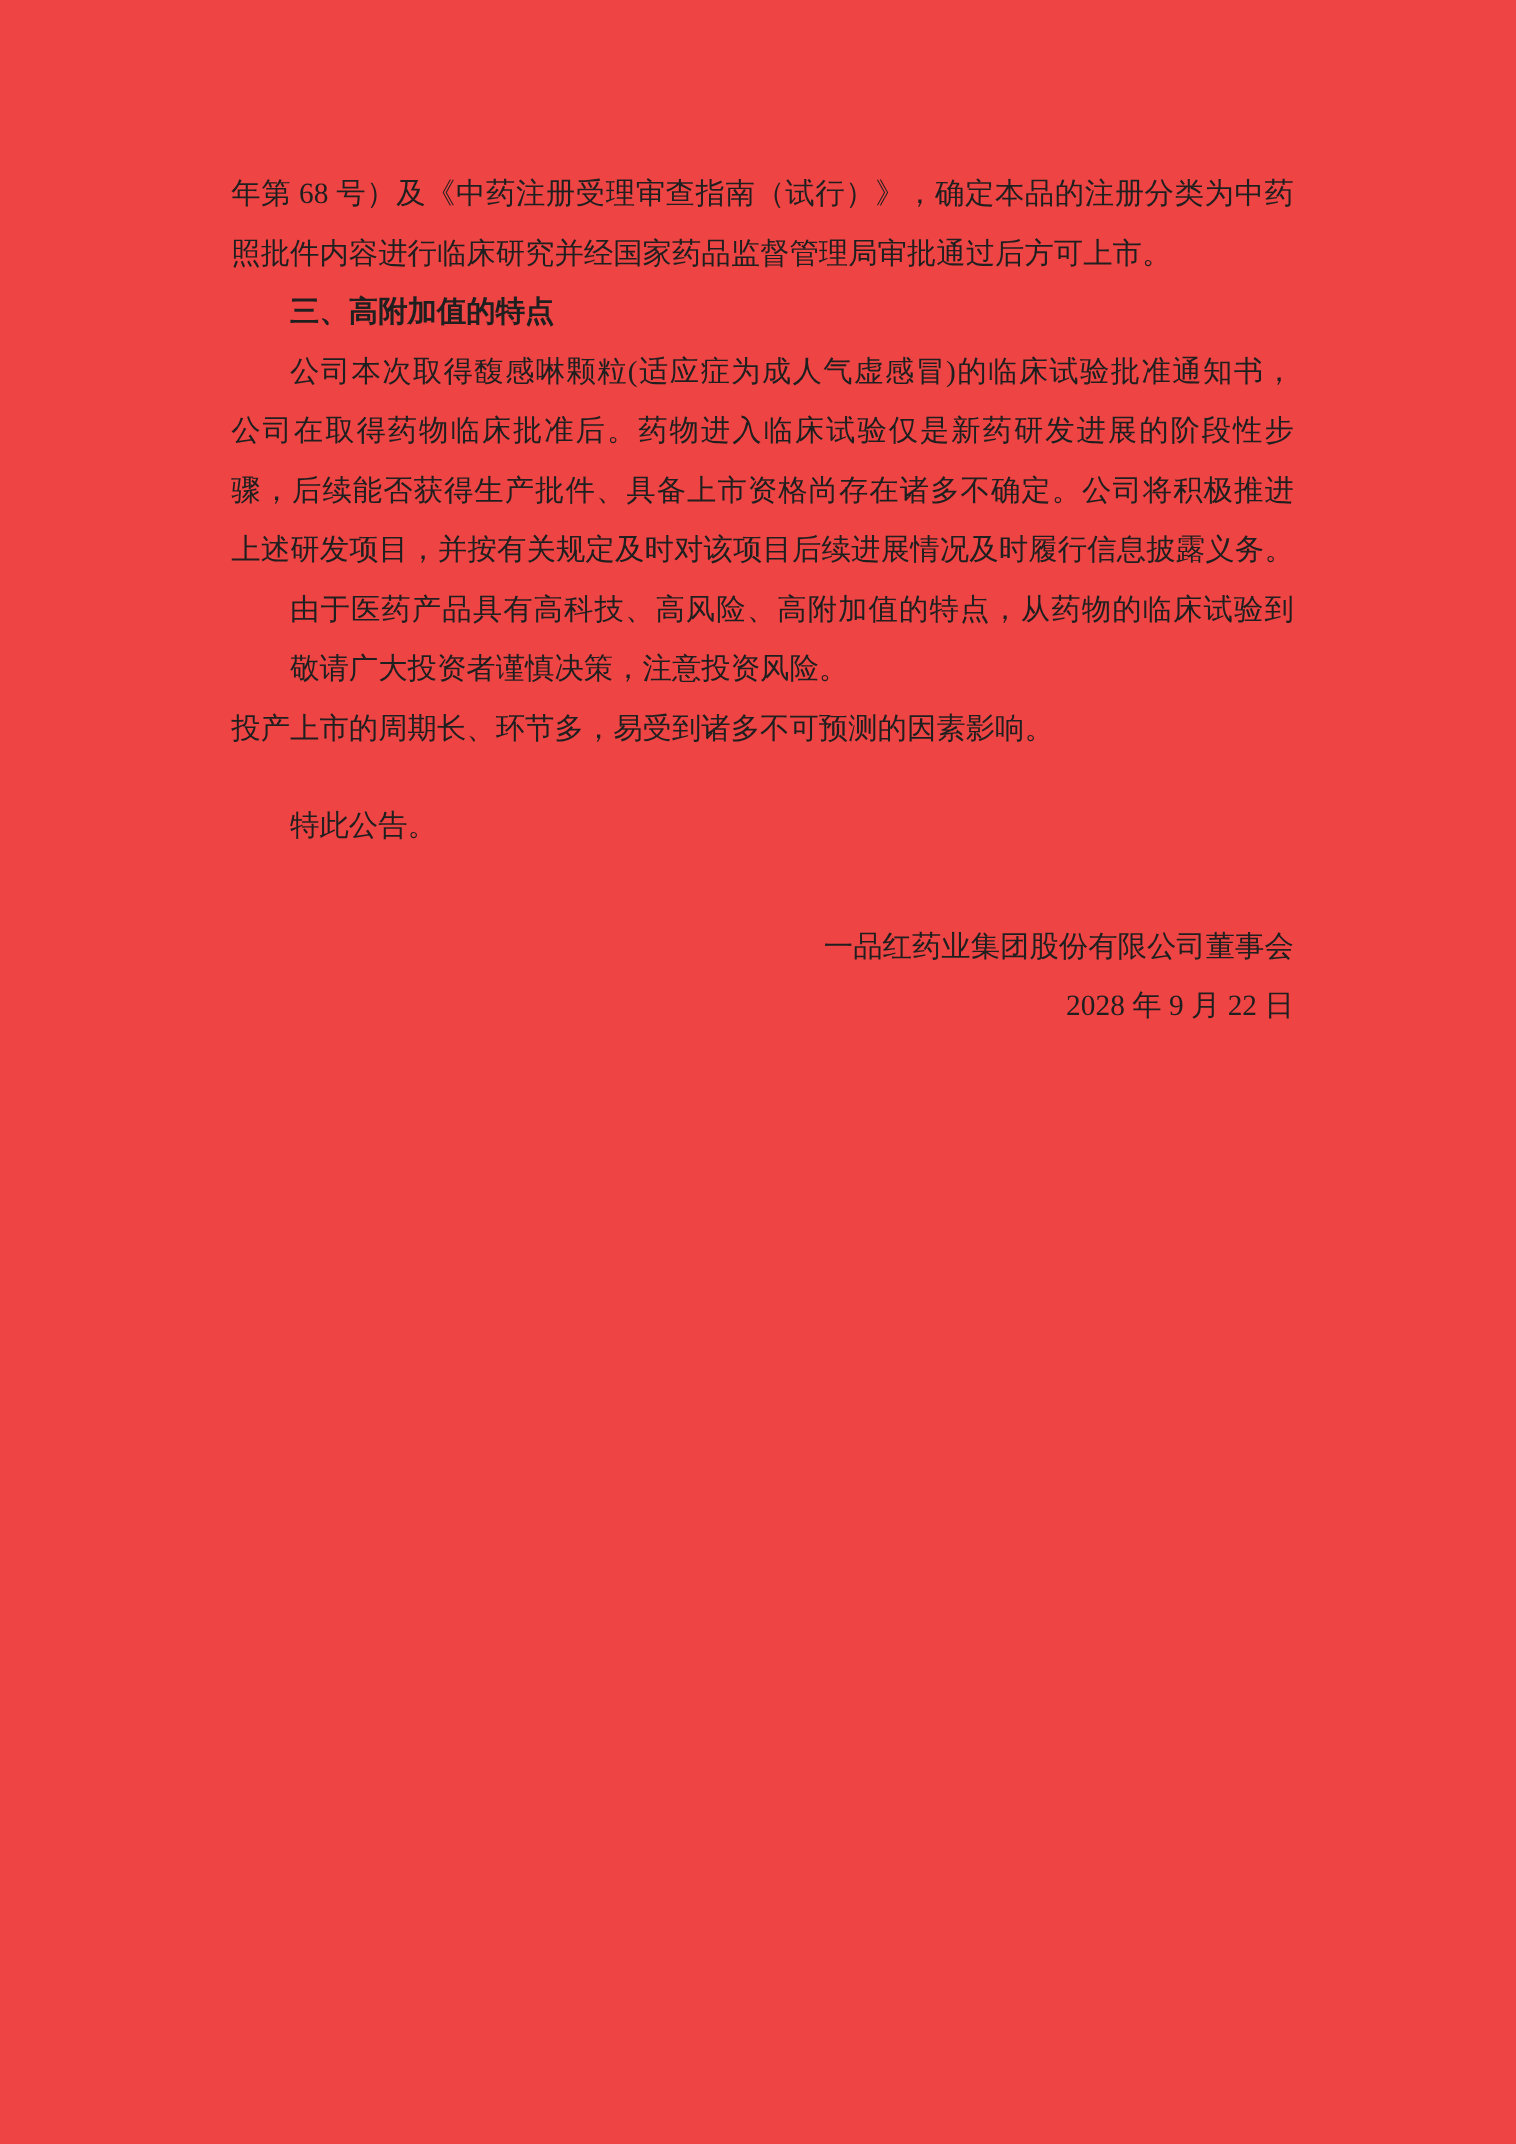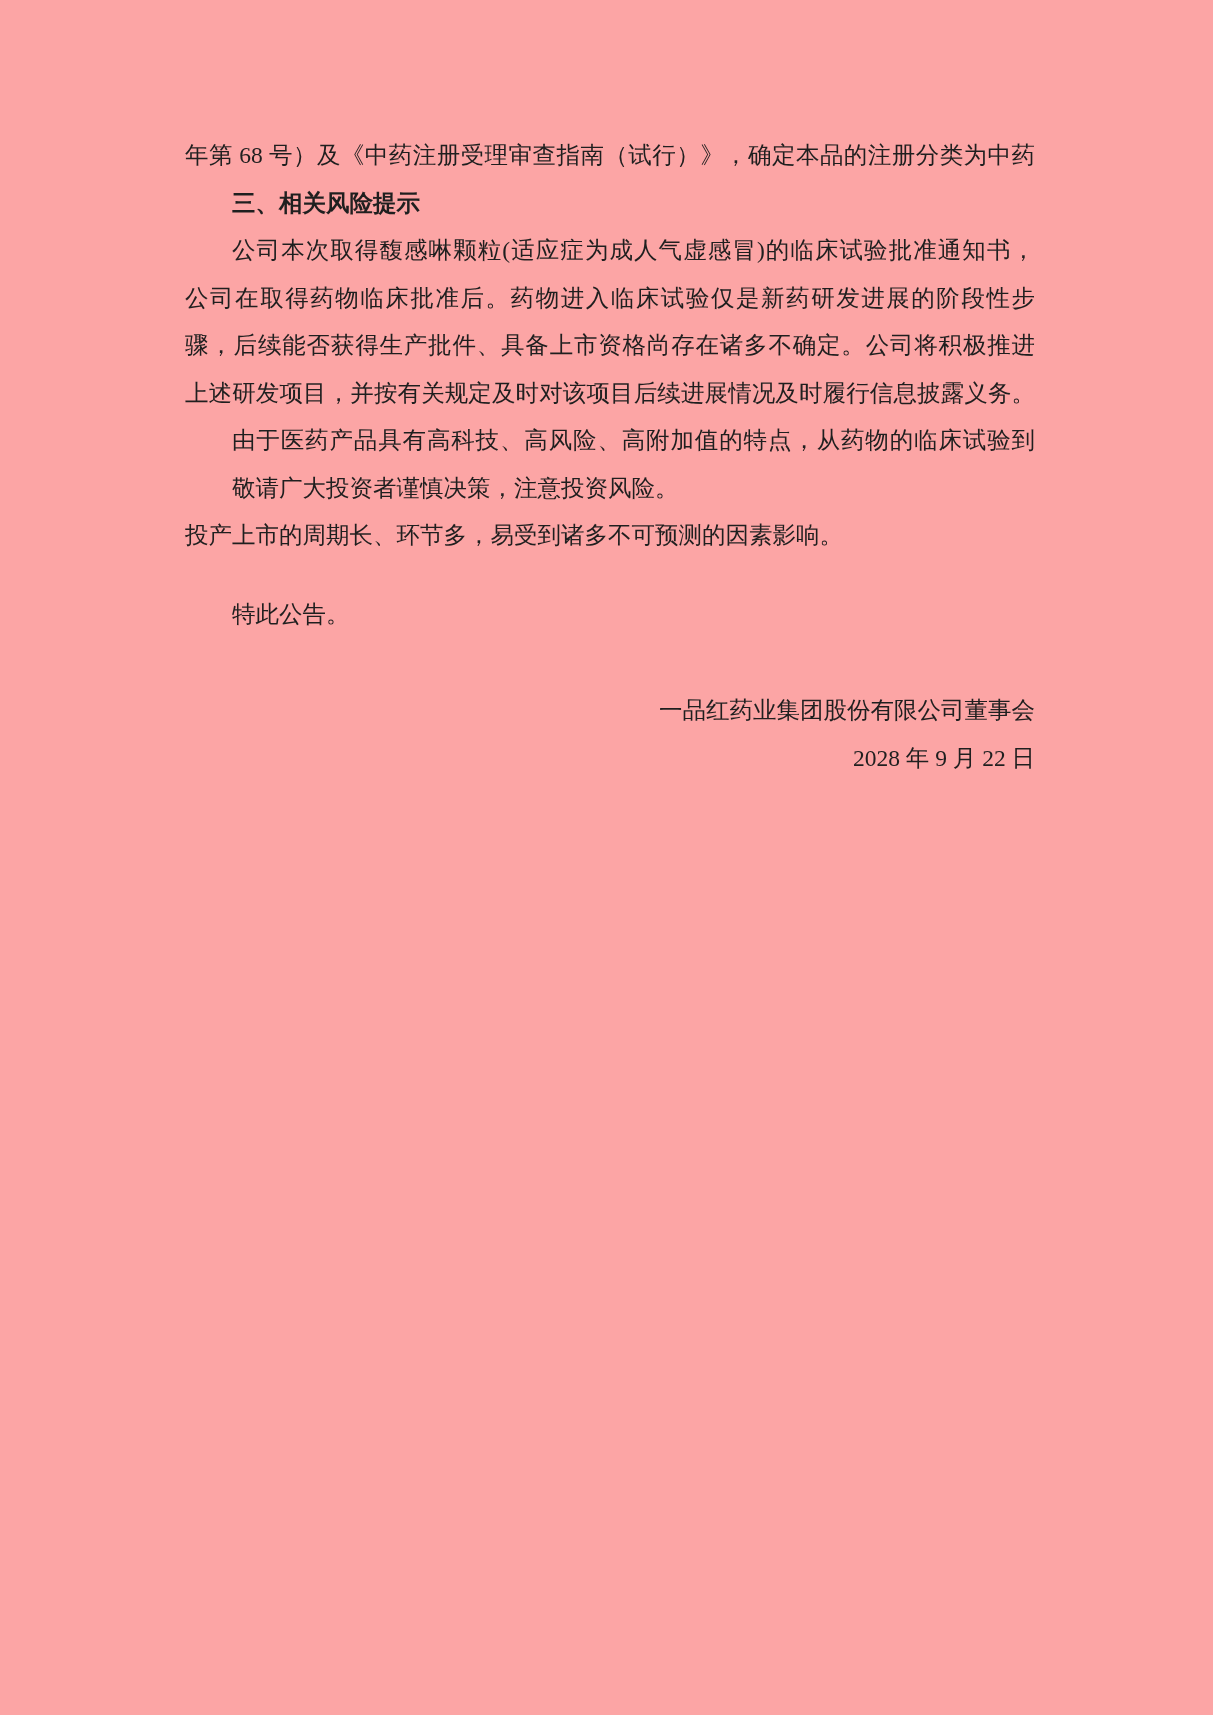"年第 68 号）及《中药注册受理审查指南（试行）》，确定本品的注册分类为中药" .page { background: #fca5a5 -> #ef4444 }
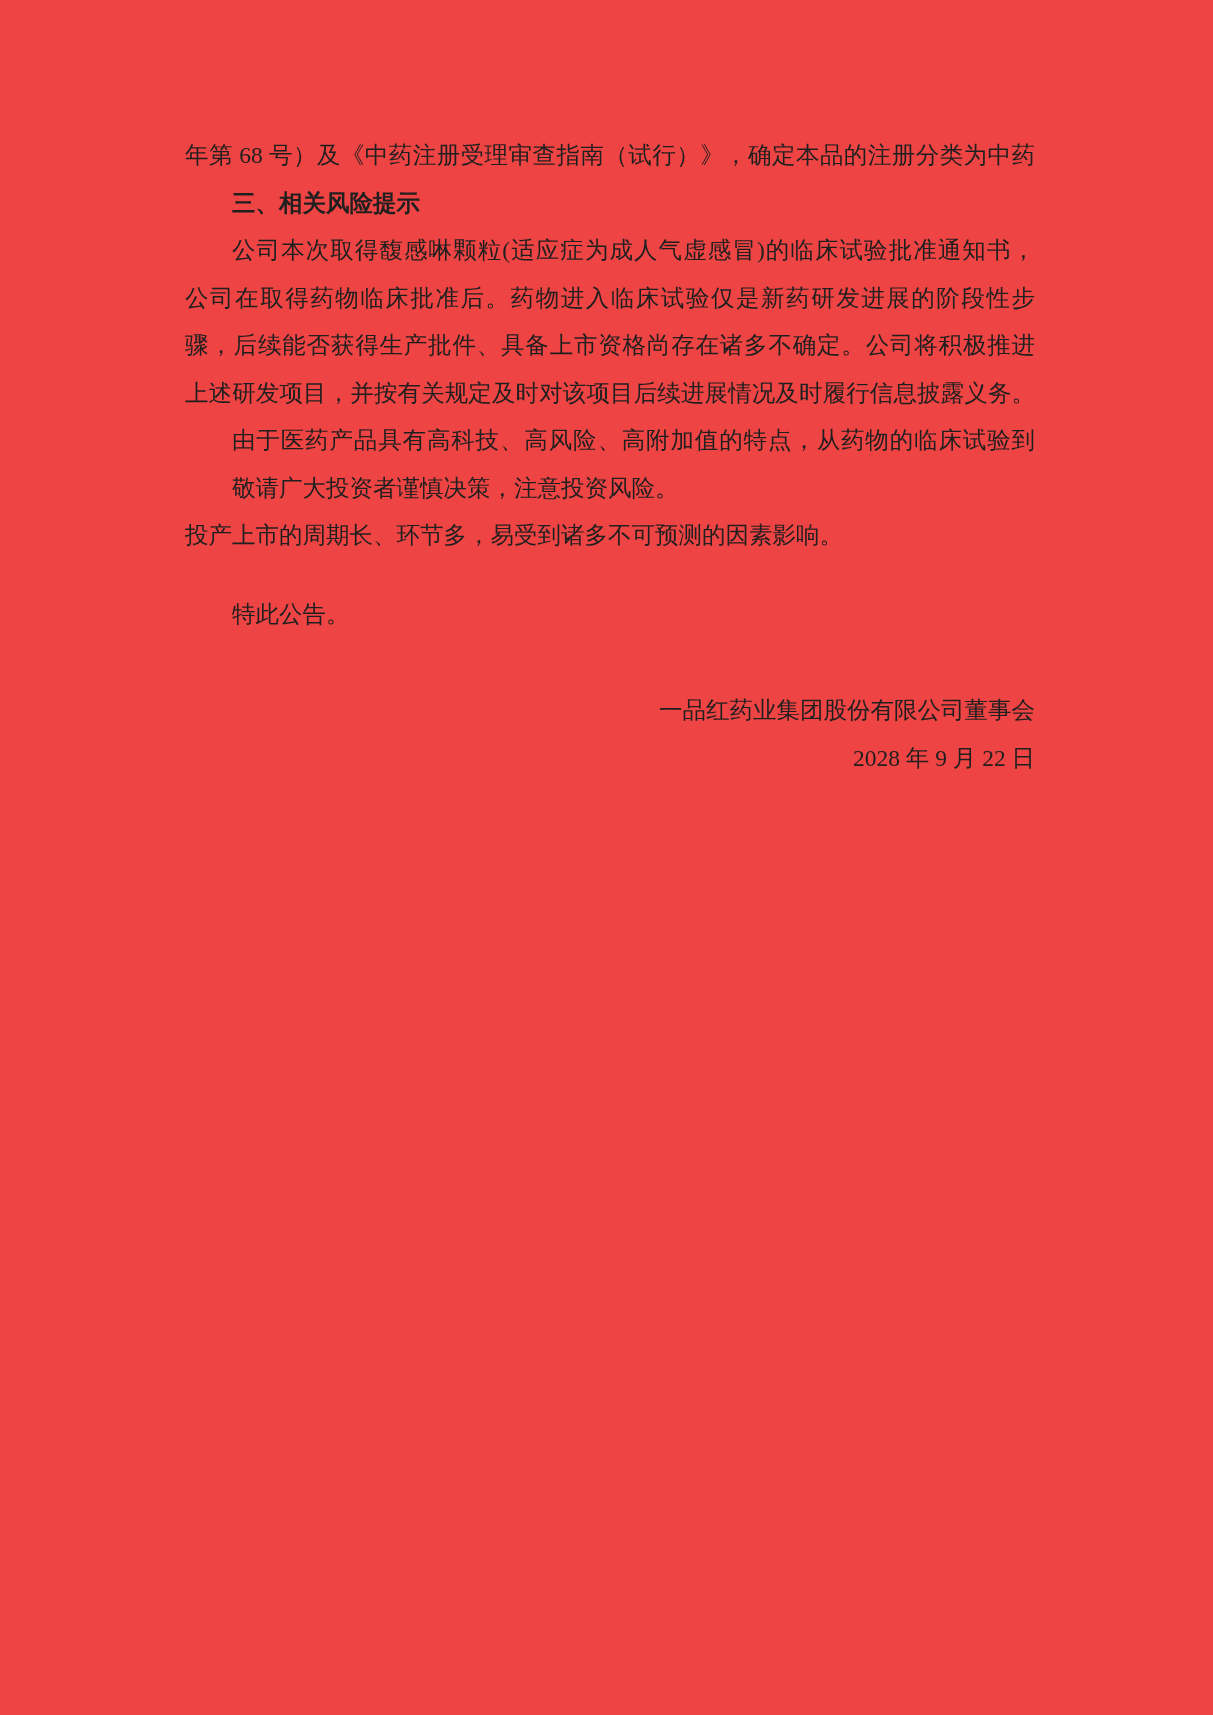"照批件内容进行临床研究并经国家药品监督管理局审批通过后方可上市。" div.line { html: none -> <div>照批件内容进行临床研究并经国家药品监督管理局审批通过后方可上市。</div> }
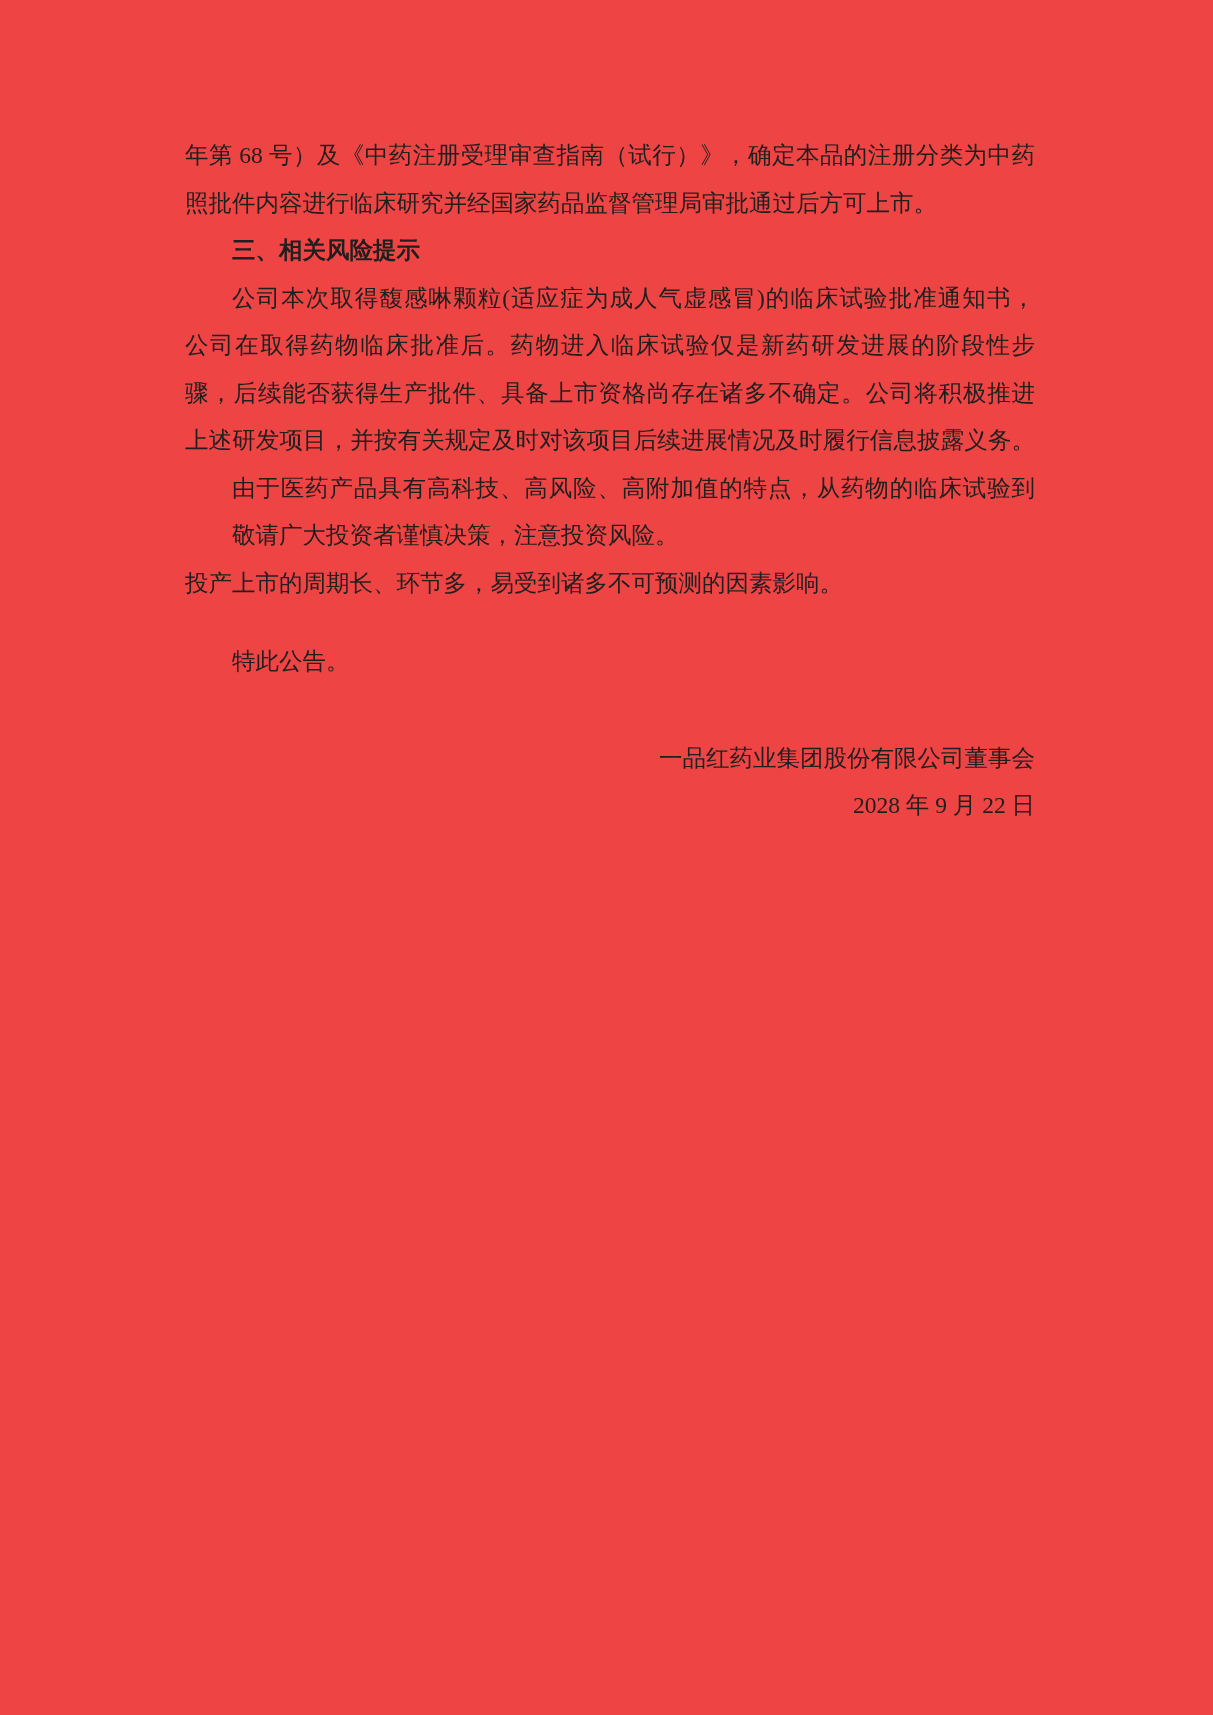"三、相关风险提示" div.line { text: 相关风险提示 -> 高附加值的特点 }
